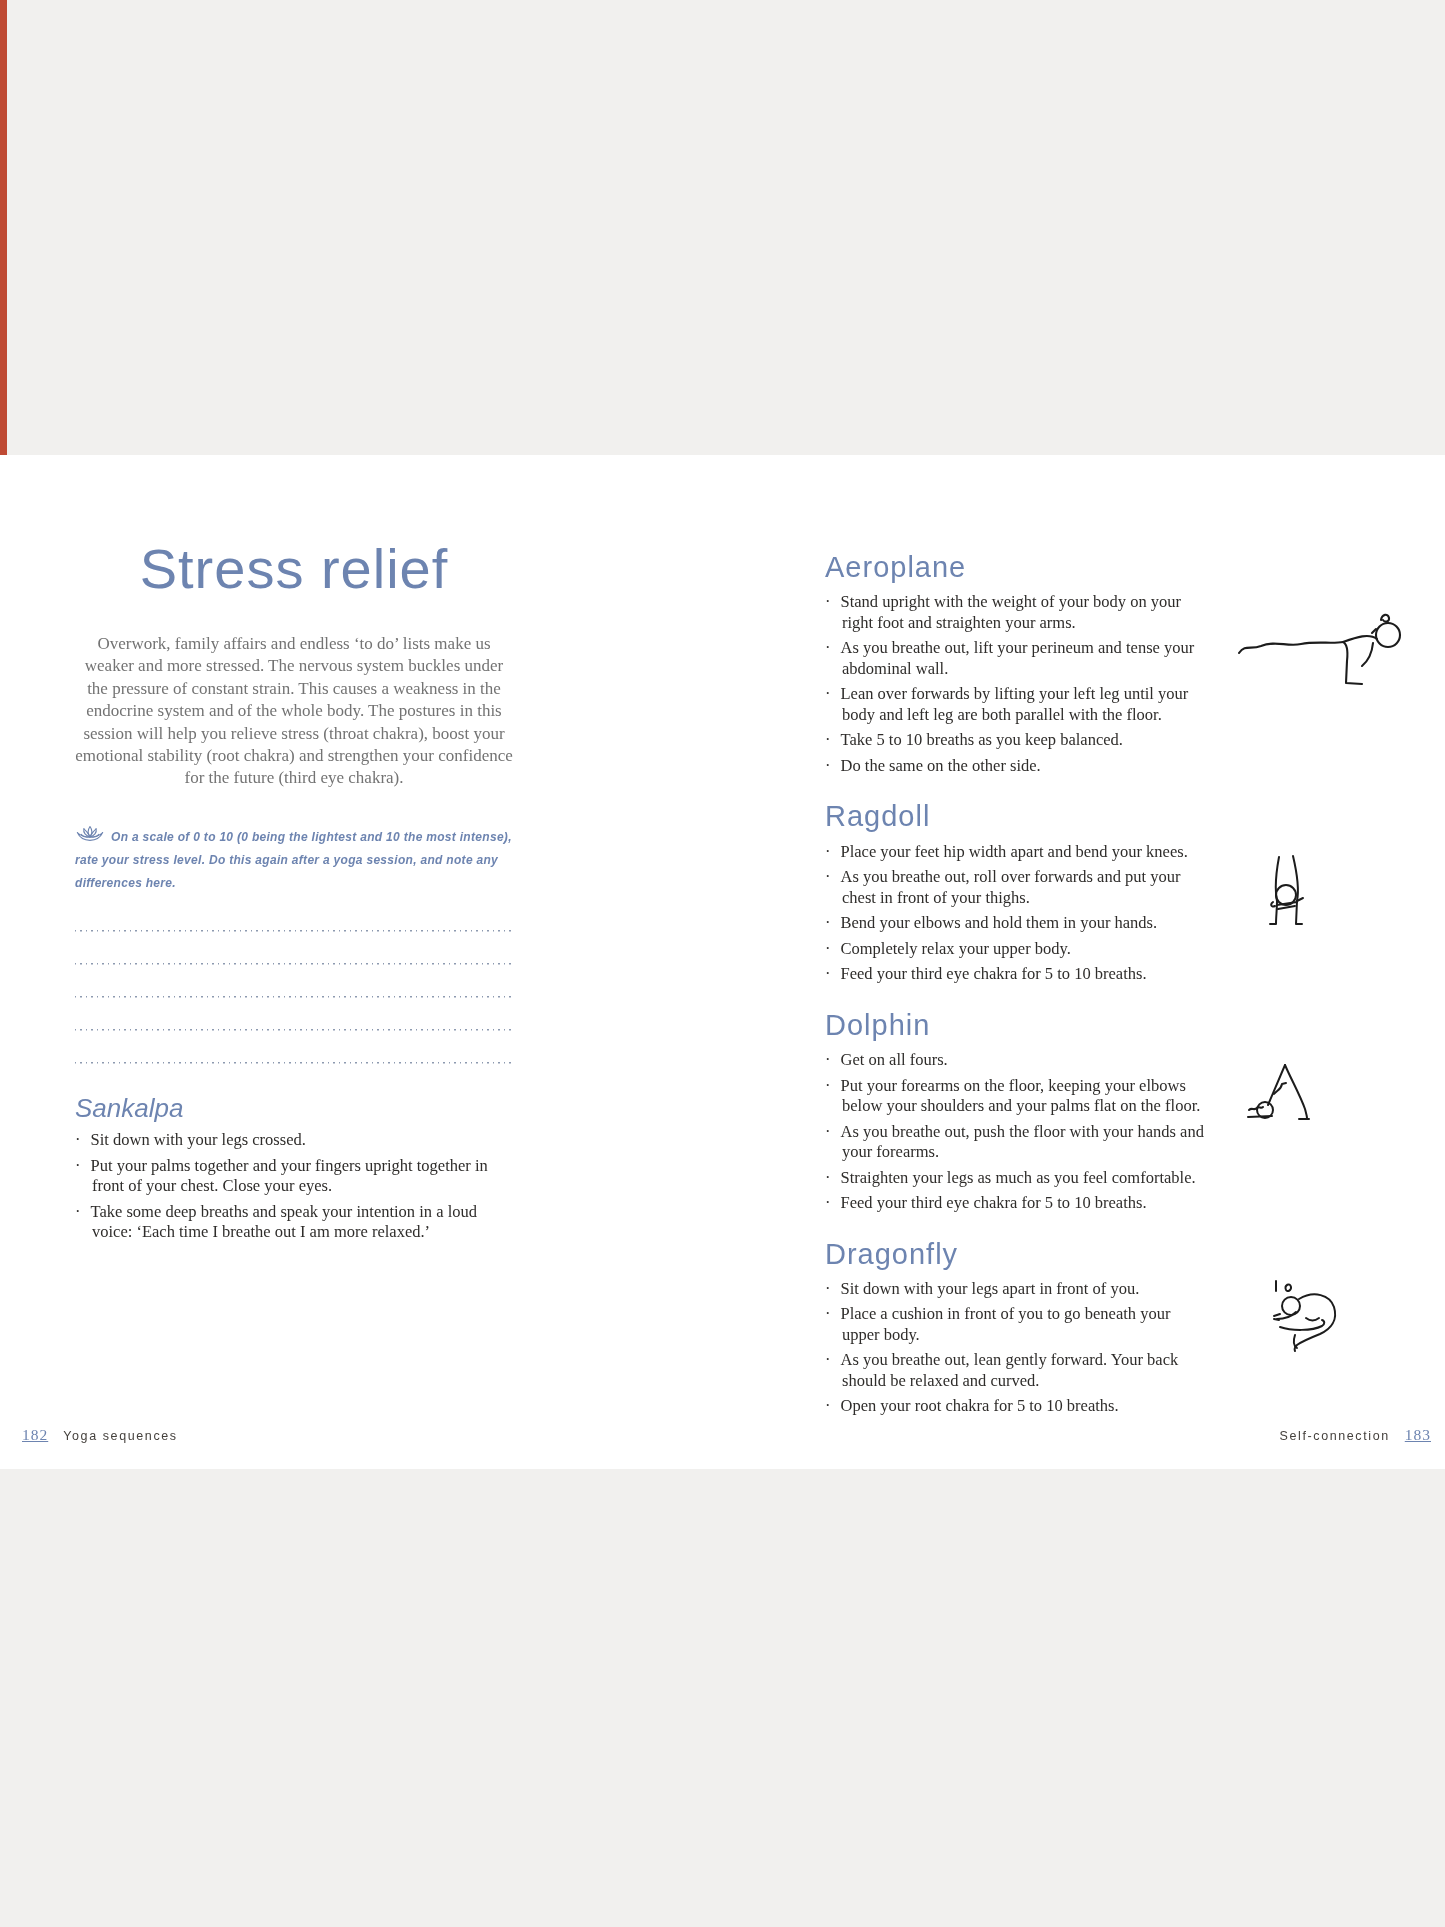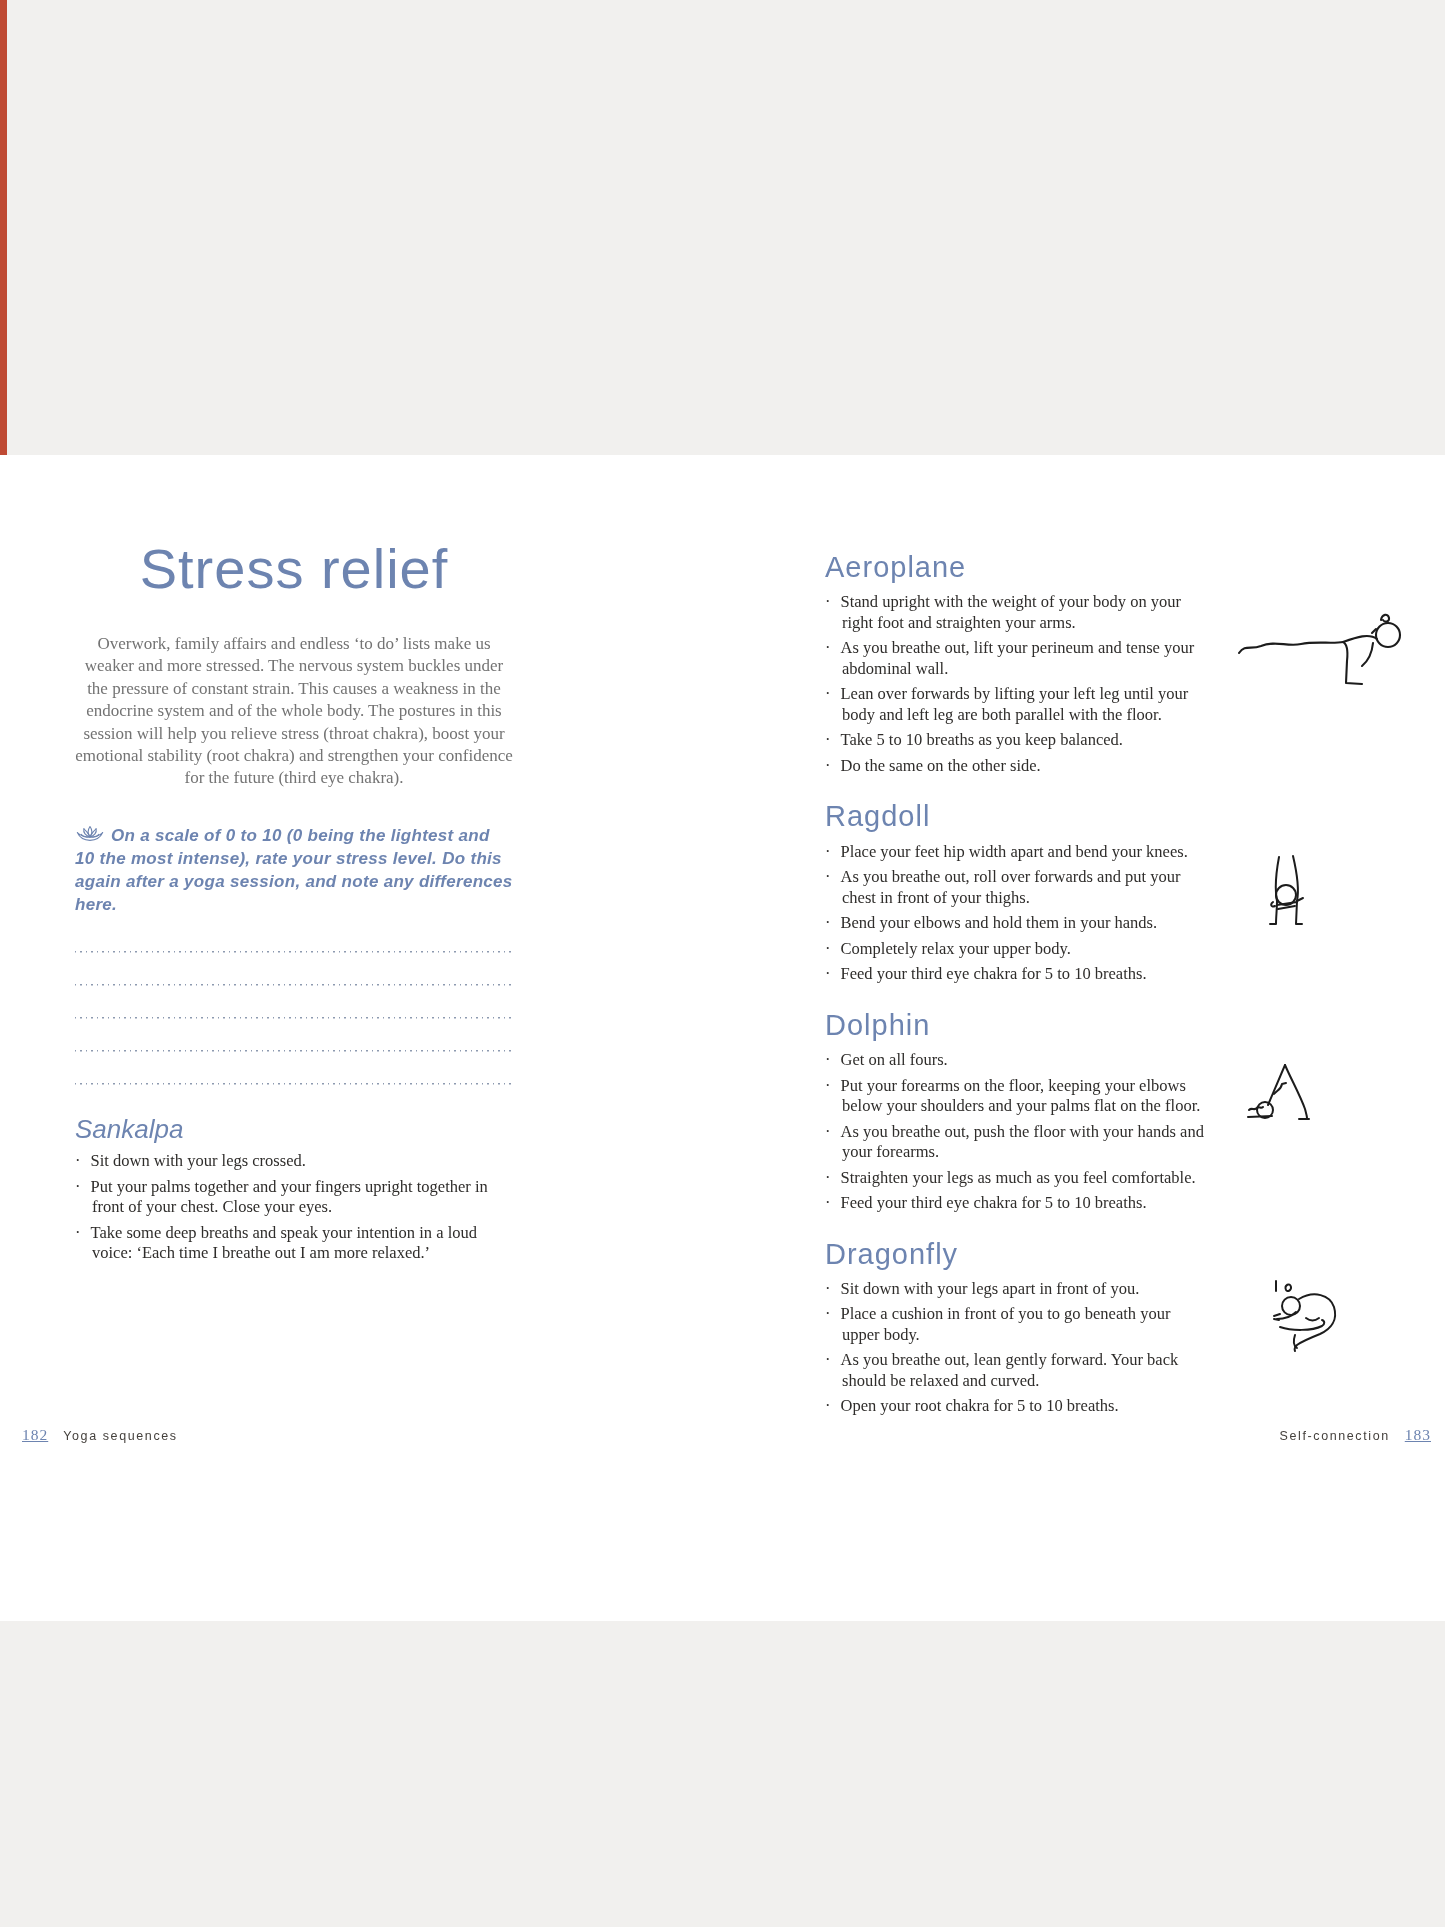"Stress relief" .spread { height: 1166px -> 1014px }
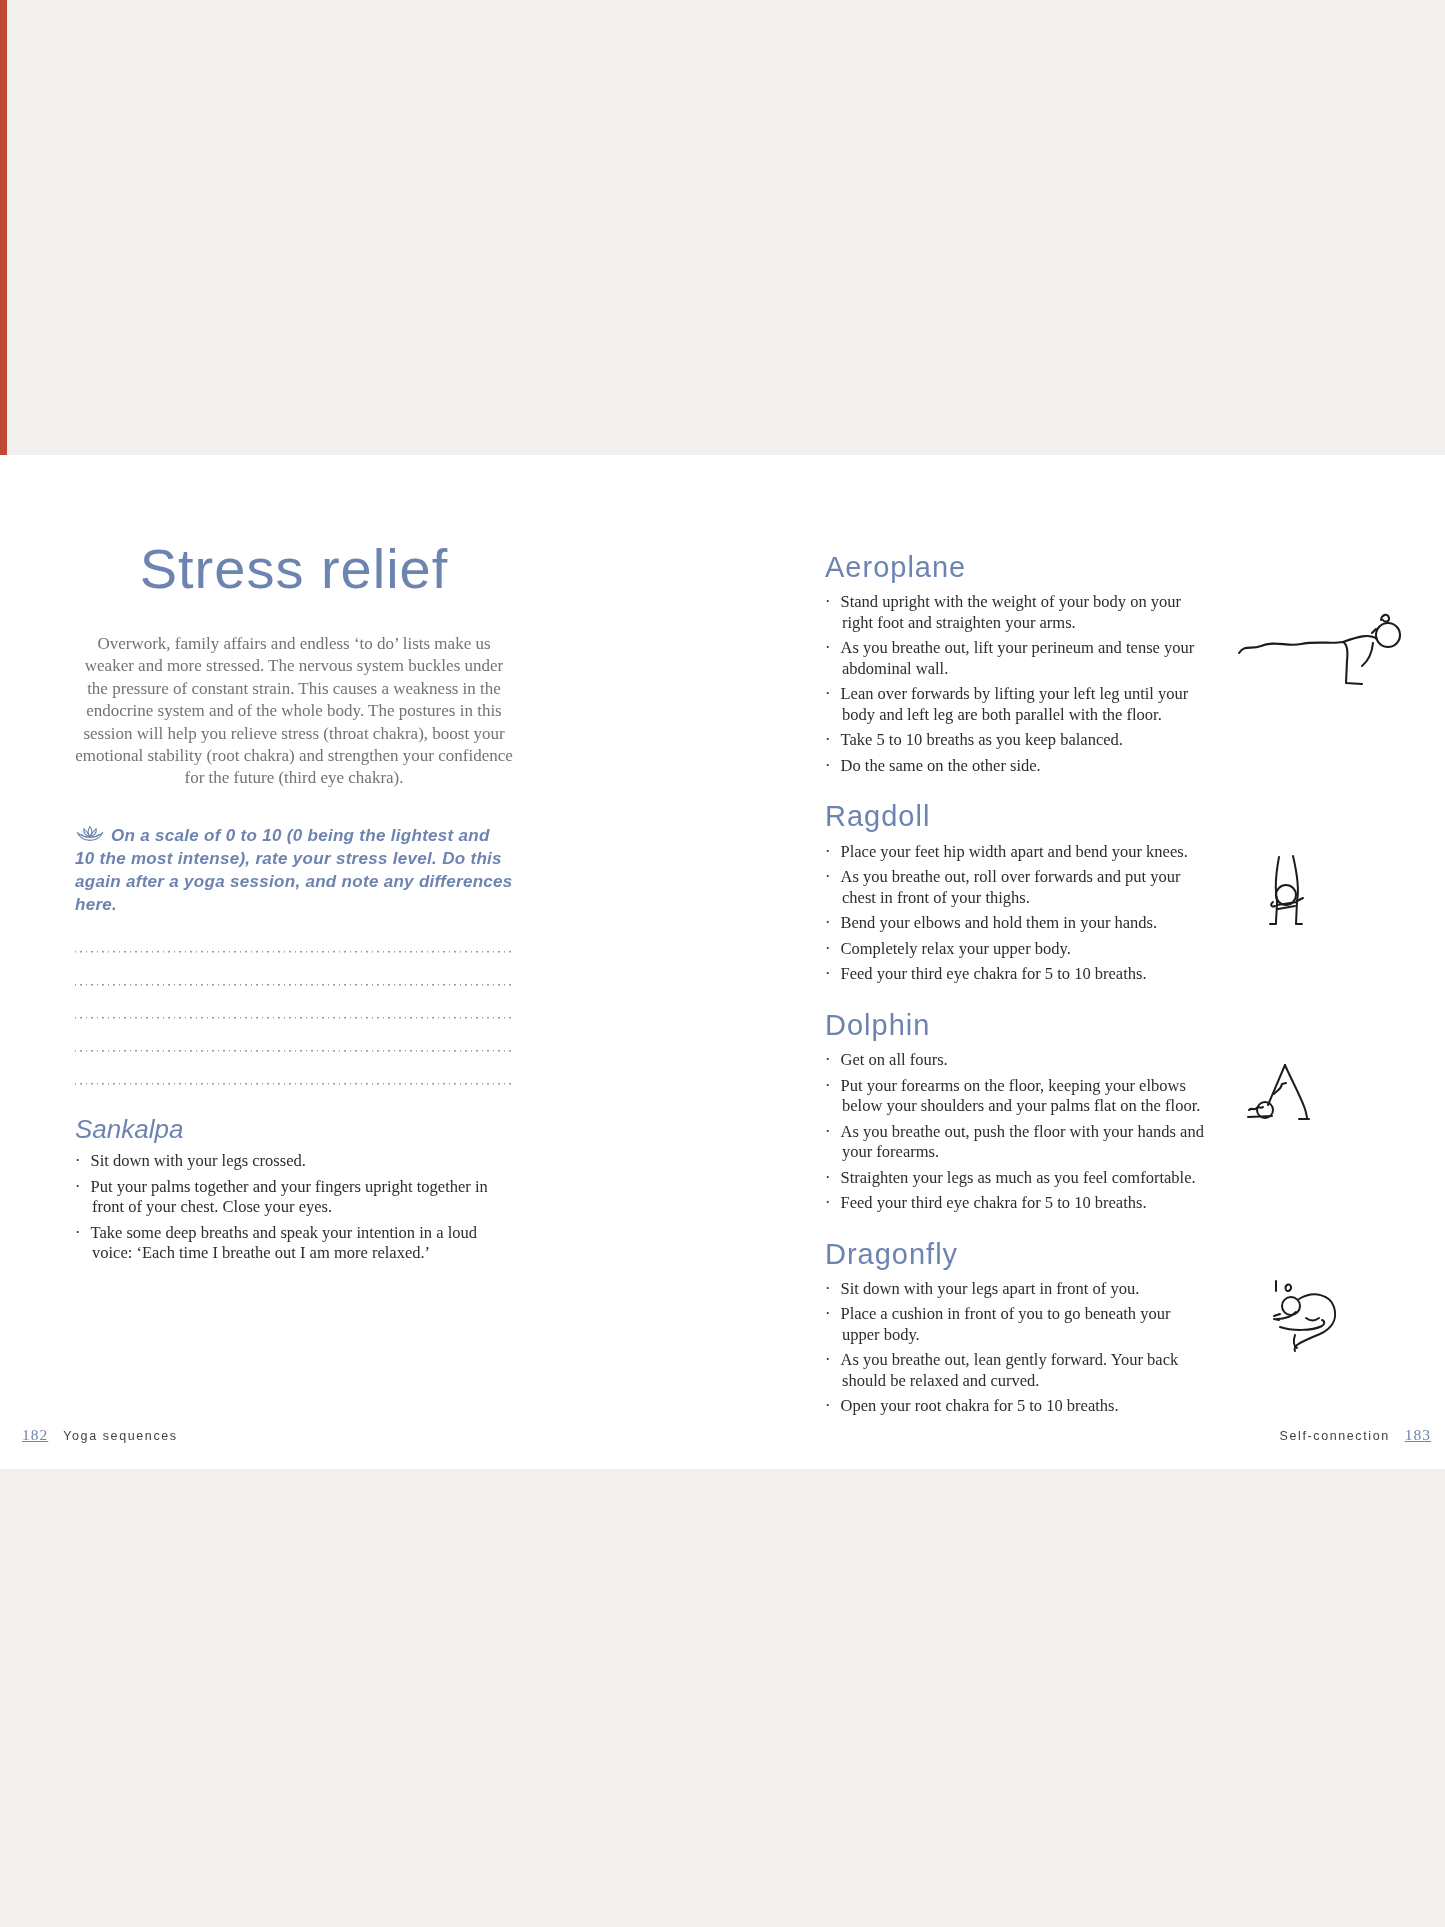"On a scale of 0" .prompt { font-size: 17px -> 12px }
